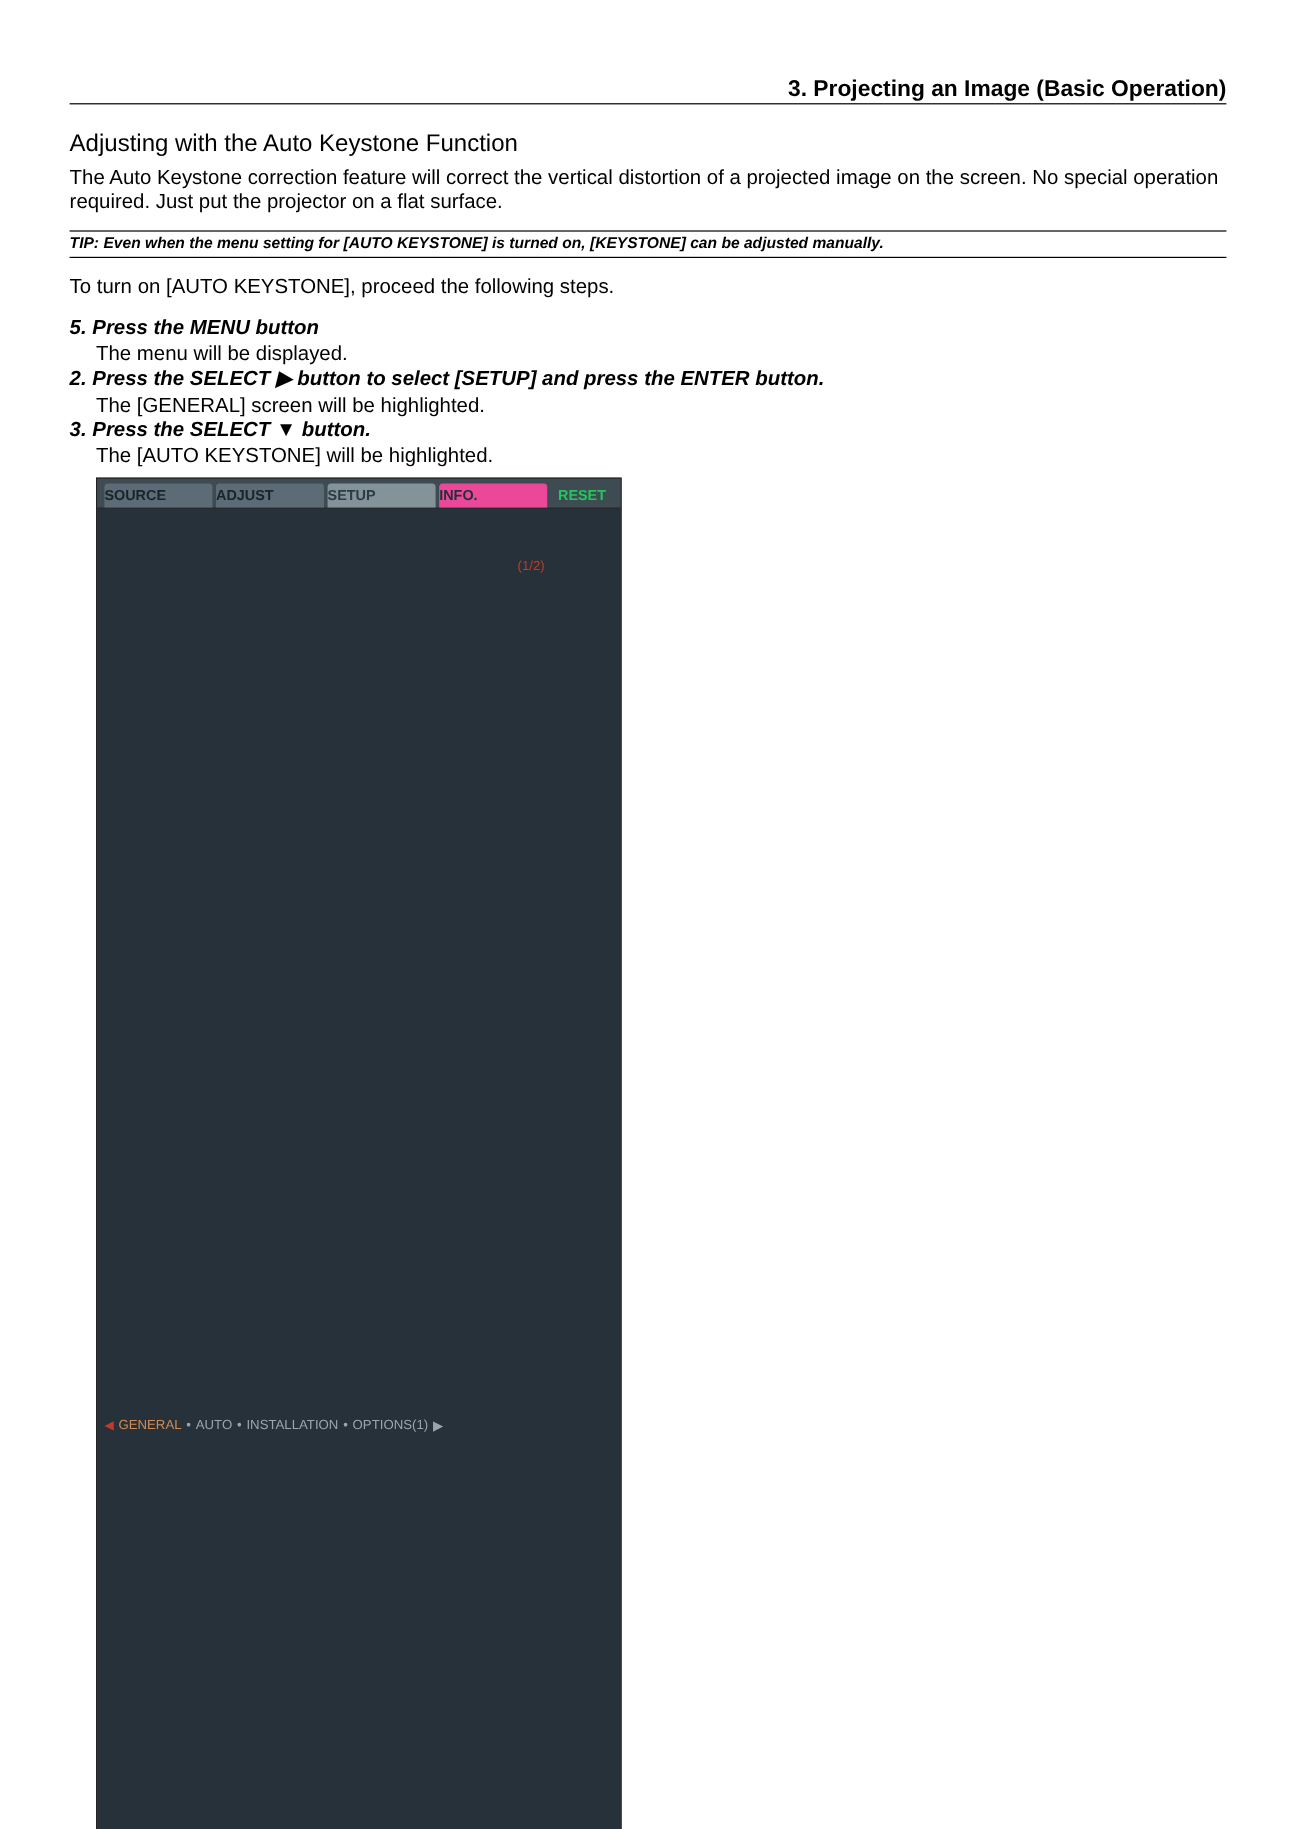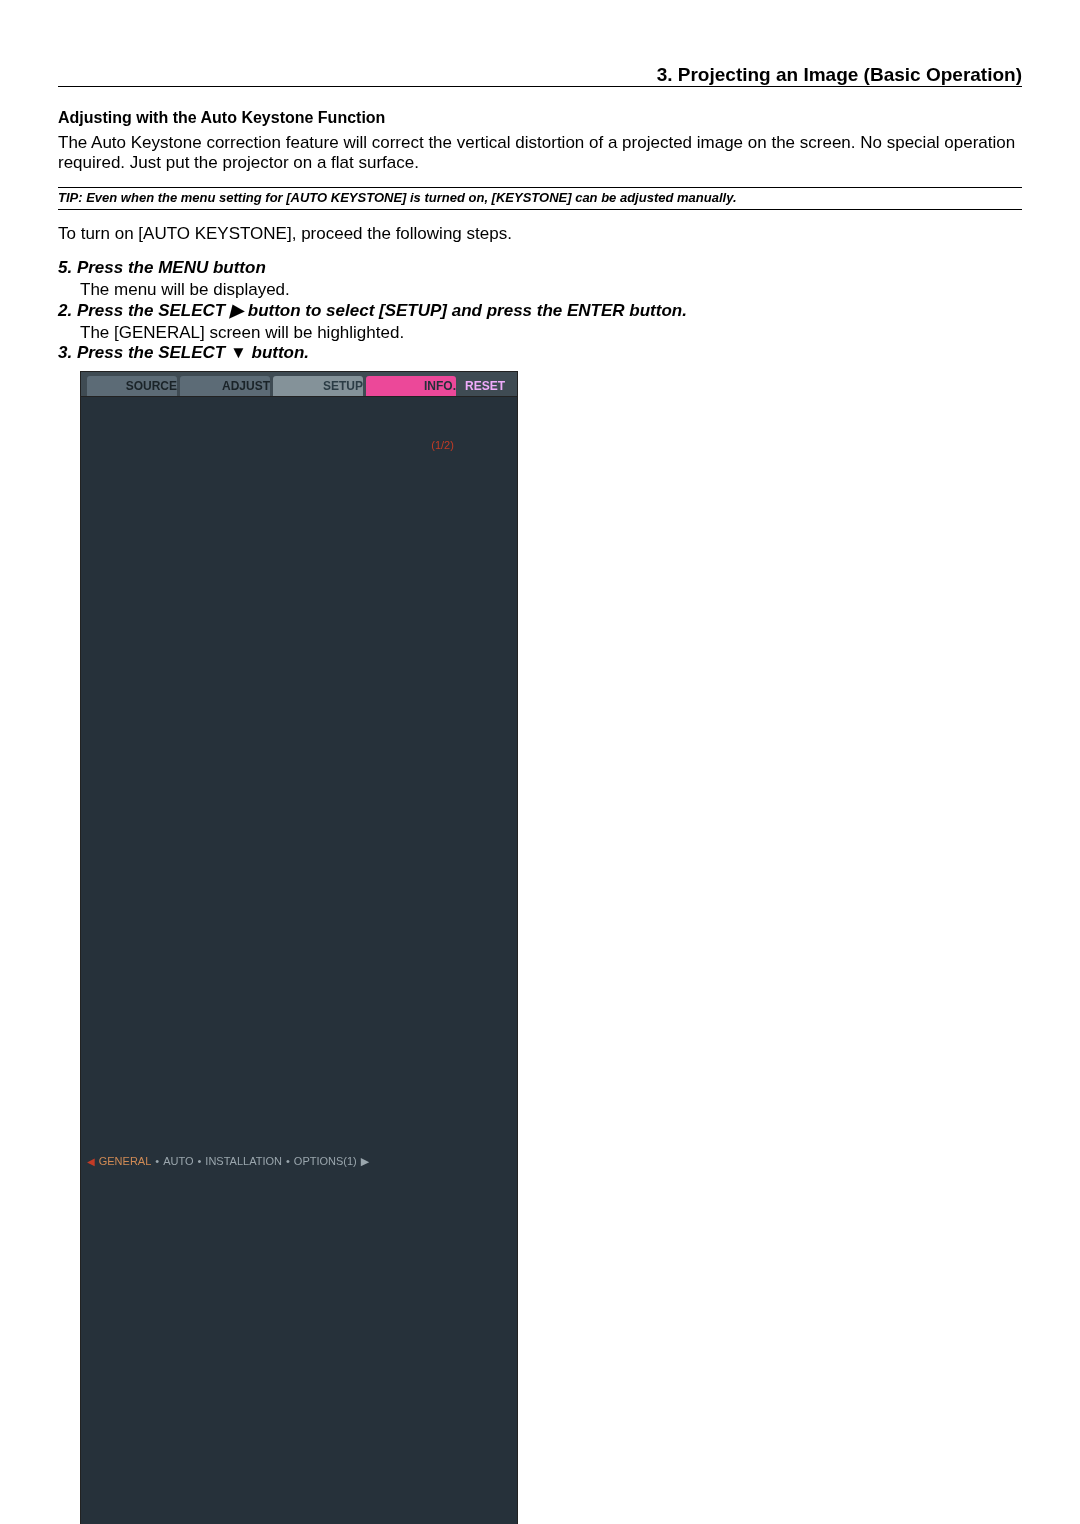"Adjusting with the Auto Keystone" .sub-heading { font-size: 16px -> 20px; font-weight: bold -> normal }
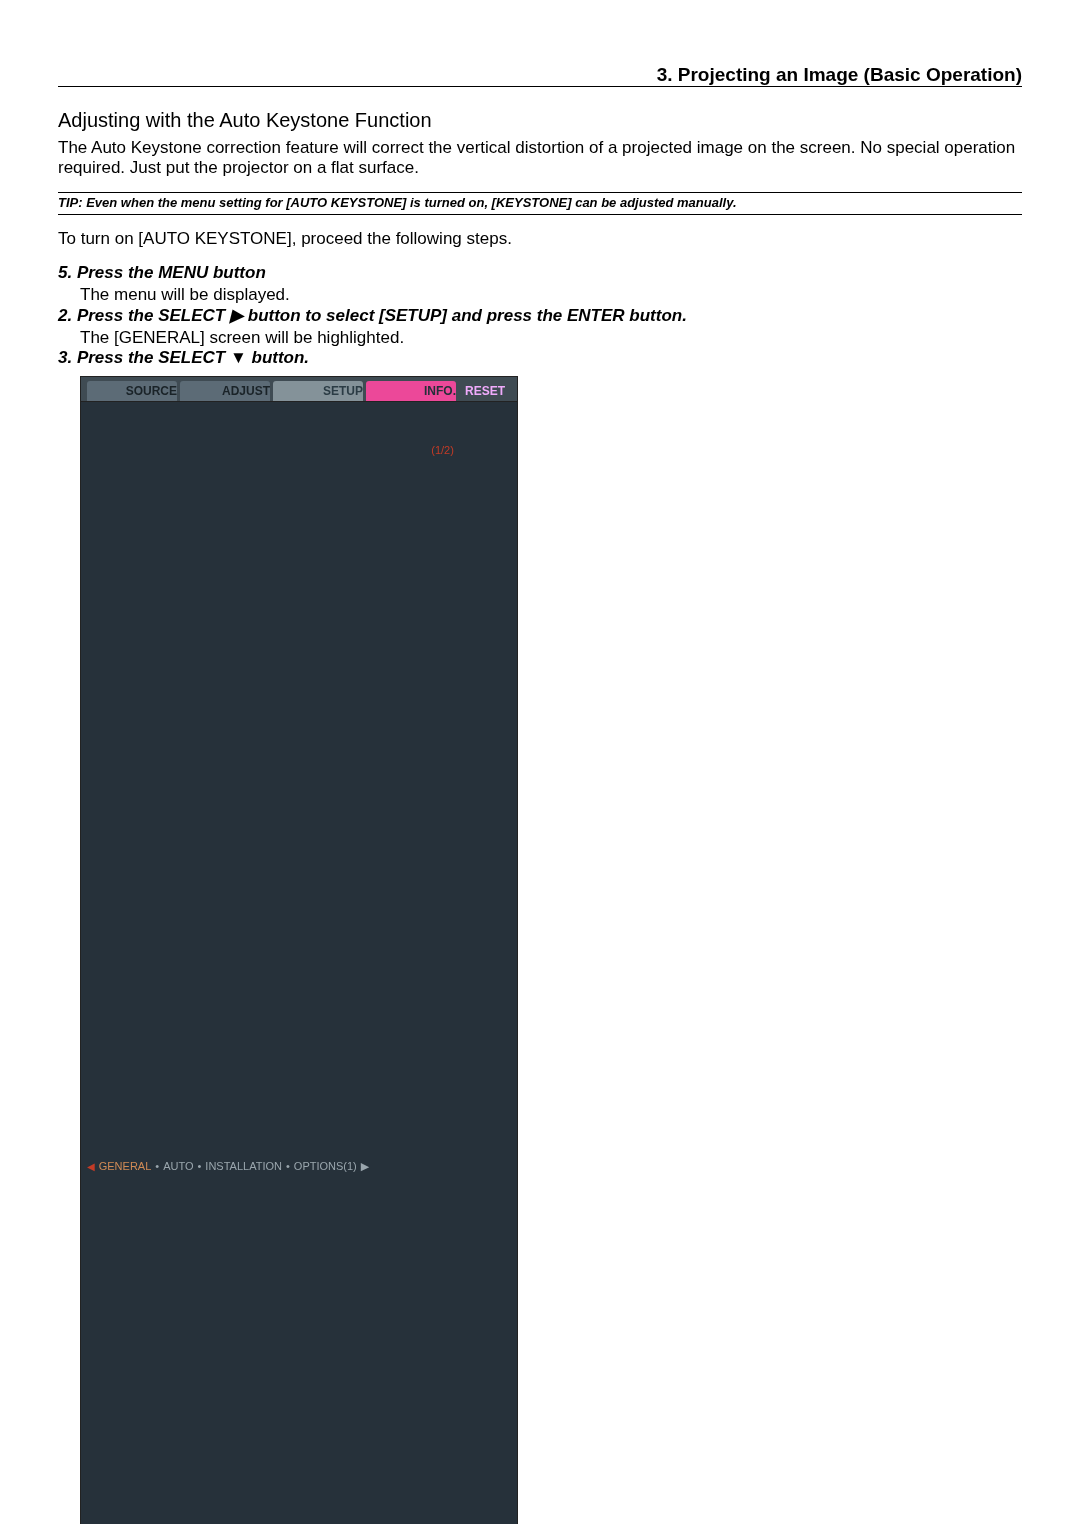"The [AUTO KEYSTONE] will be" div.sub { html: none -> <div>The [AUTO KEYSTONE] will be highlighted.</div> }
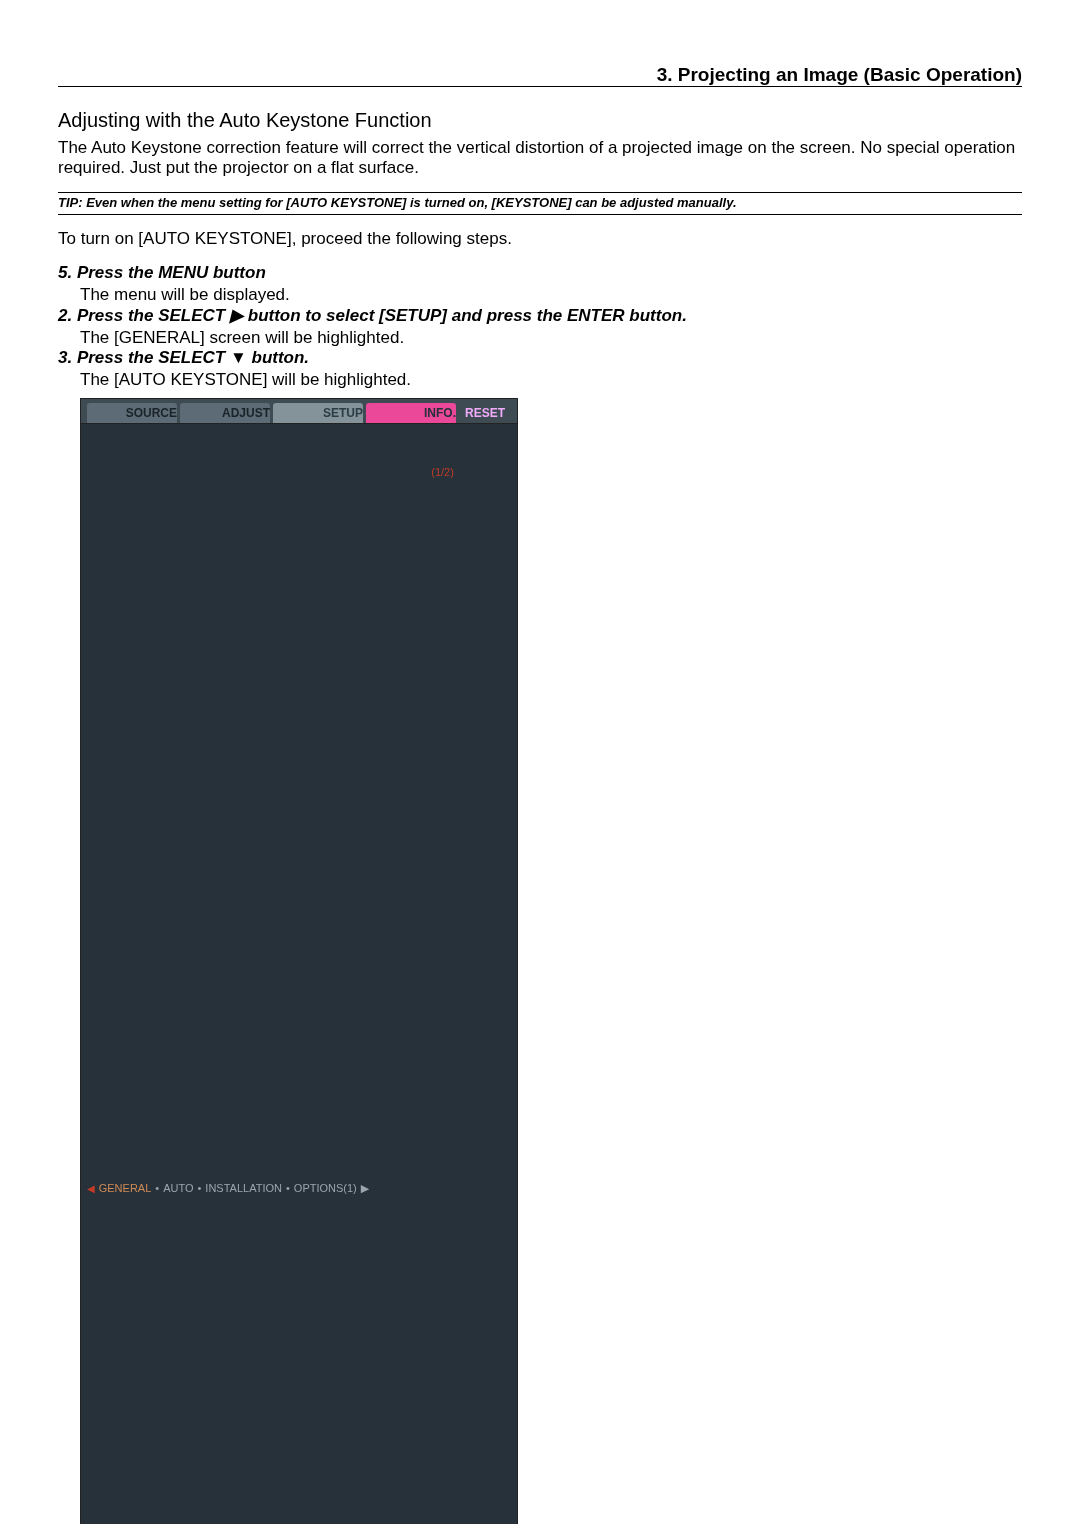"SOURCE" .osd-tab { text-align: right -> left }
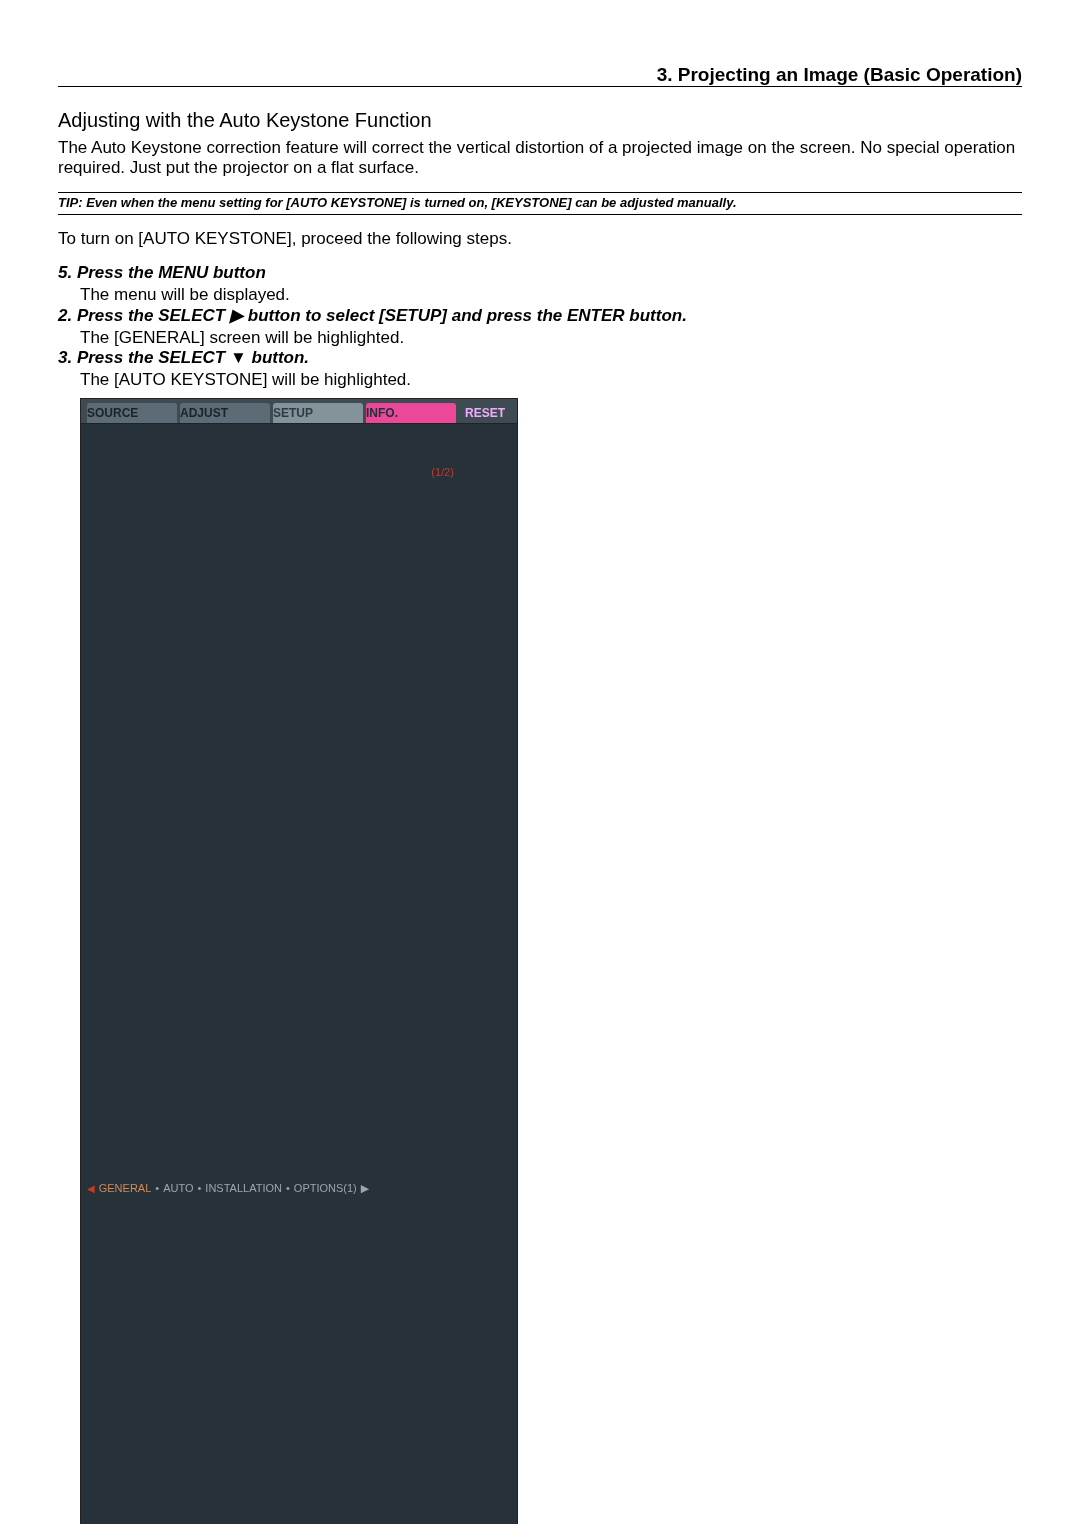"RESET" .osd-reset { color: #f0abfc -> #22c55e }
